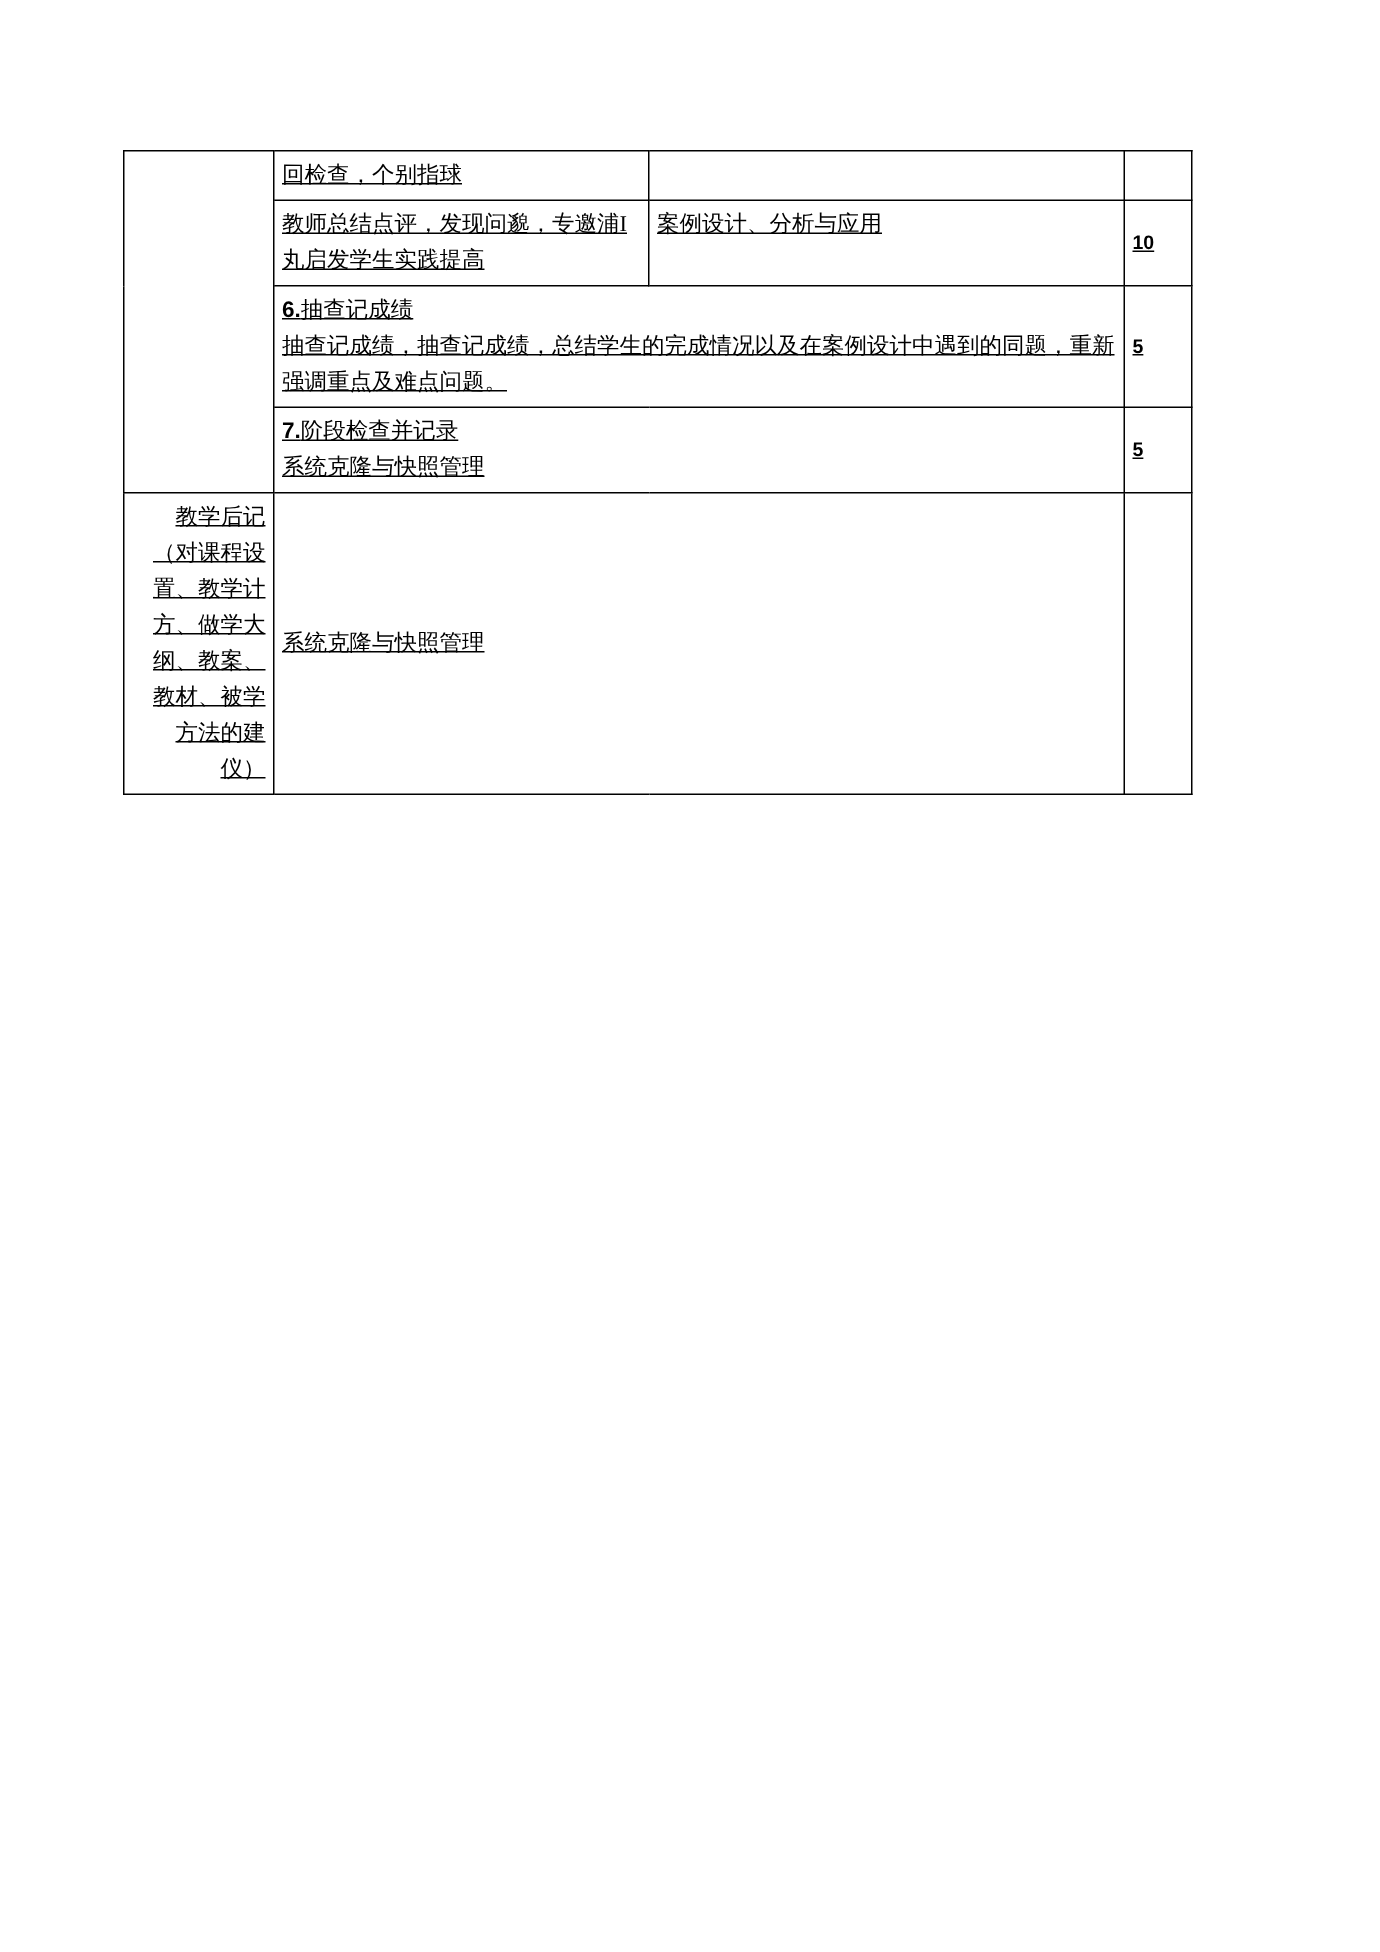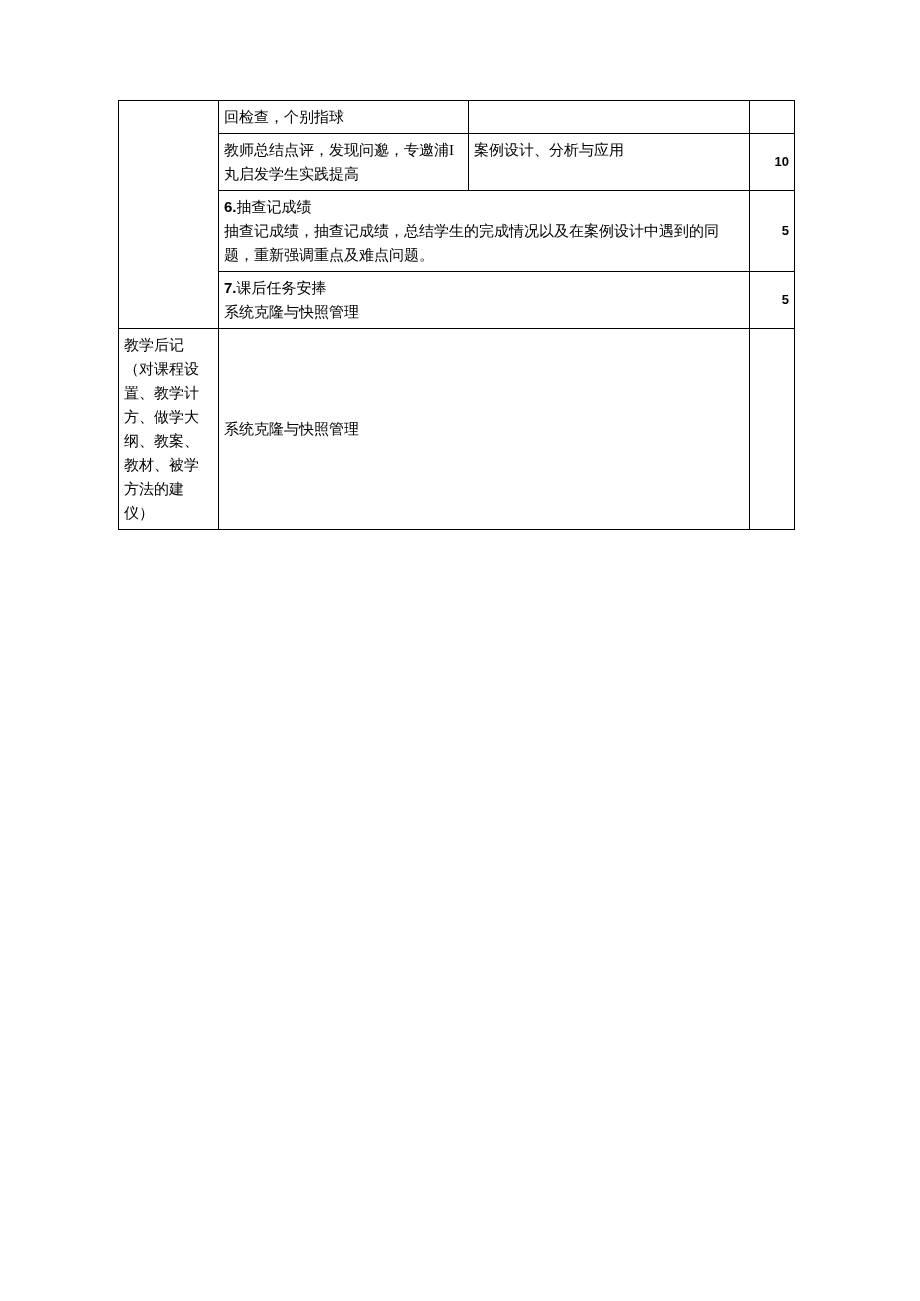"回检查，个别指球" .page { padding: 100px 125px 0 118px -> 100px 125px 0 82px; text-decoration: none -> underline }
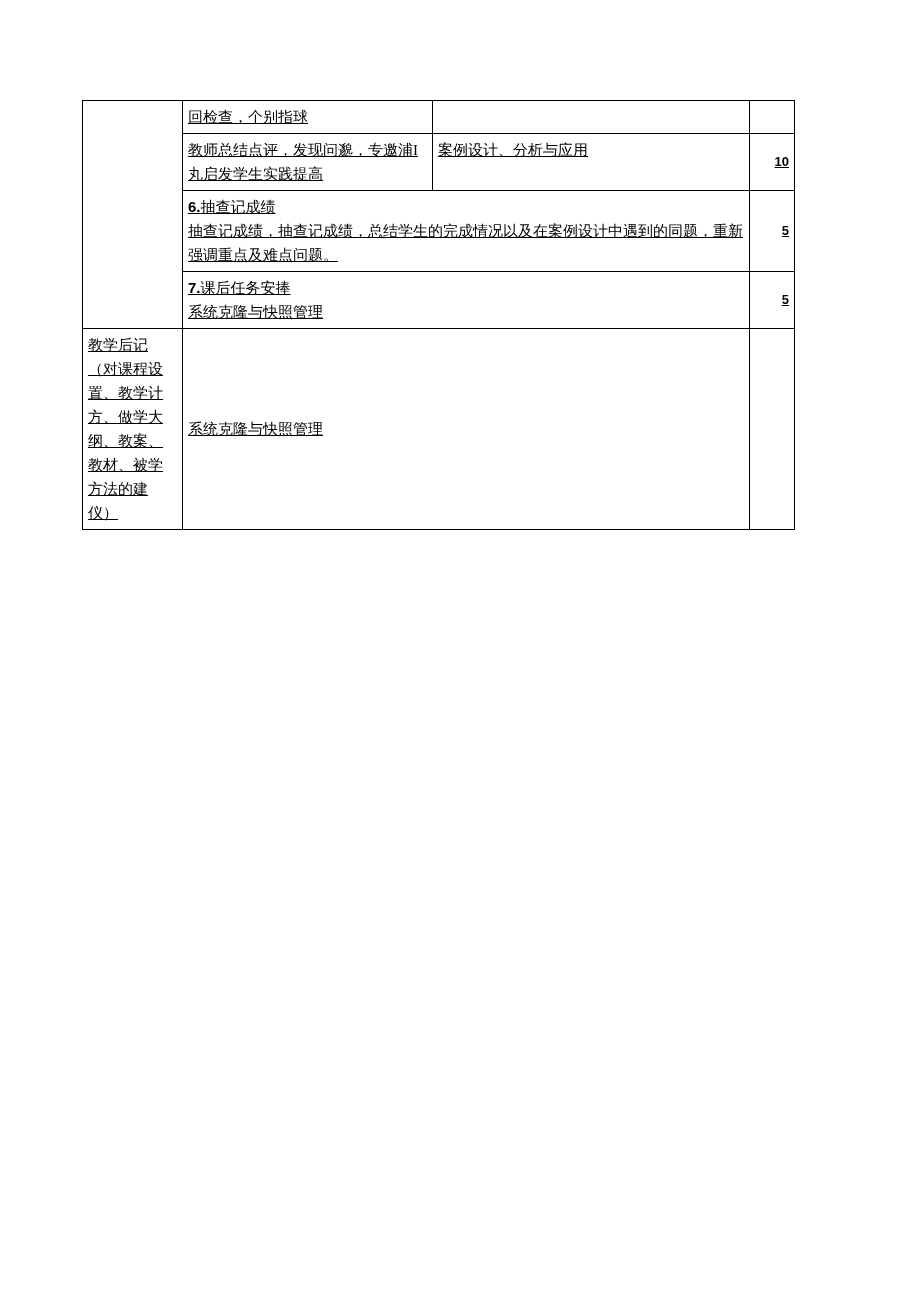"10" .col-right { text-align: right -> left }
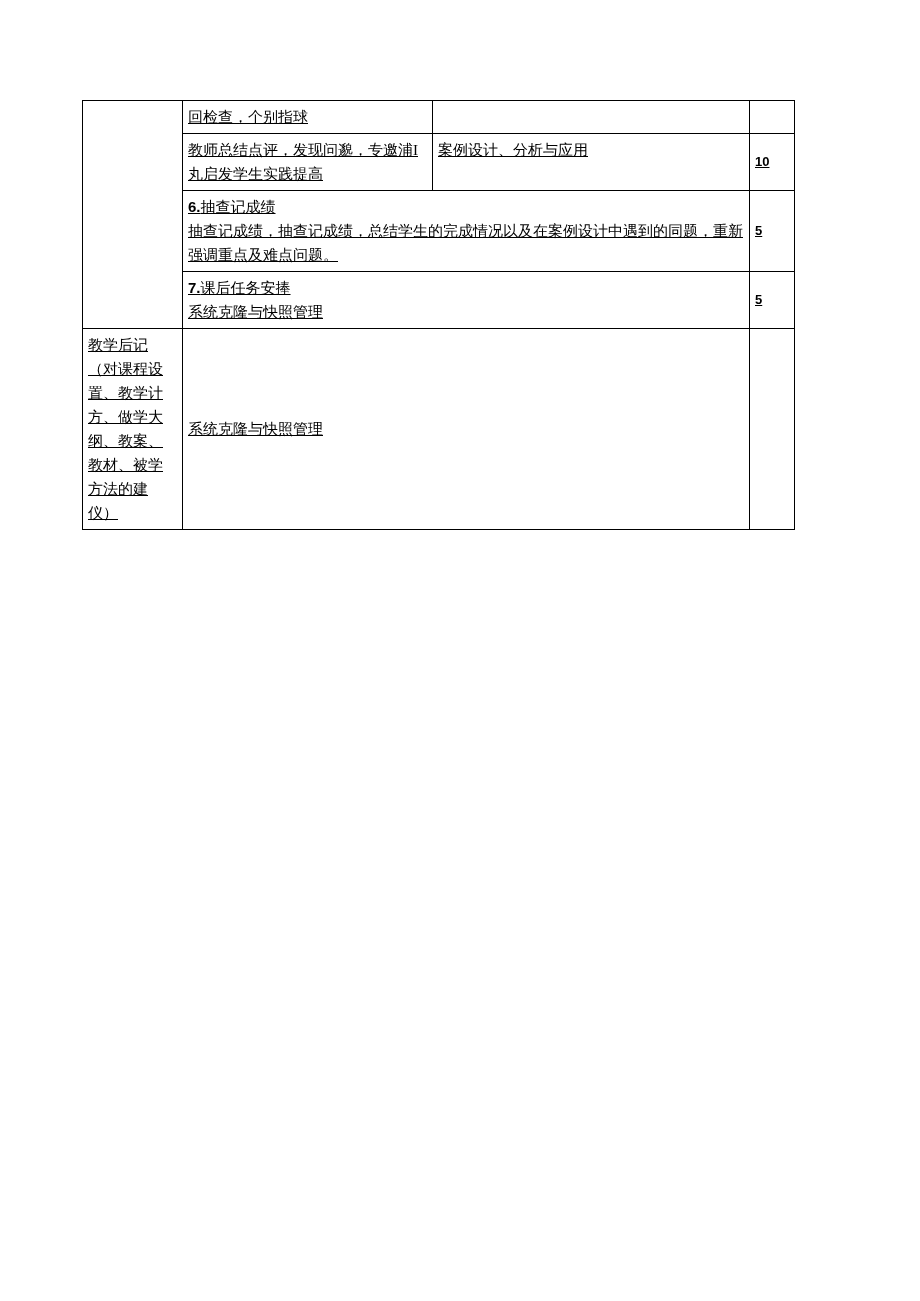"课后任务安捧" span { text: 课后任务安捧 -> 阶段检查并记录 }
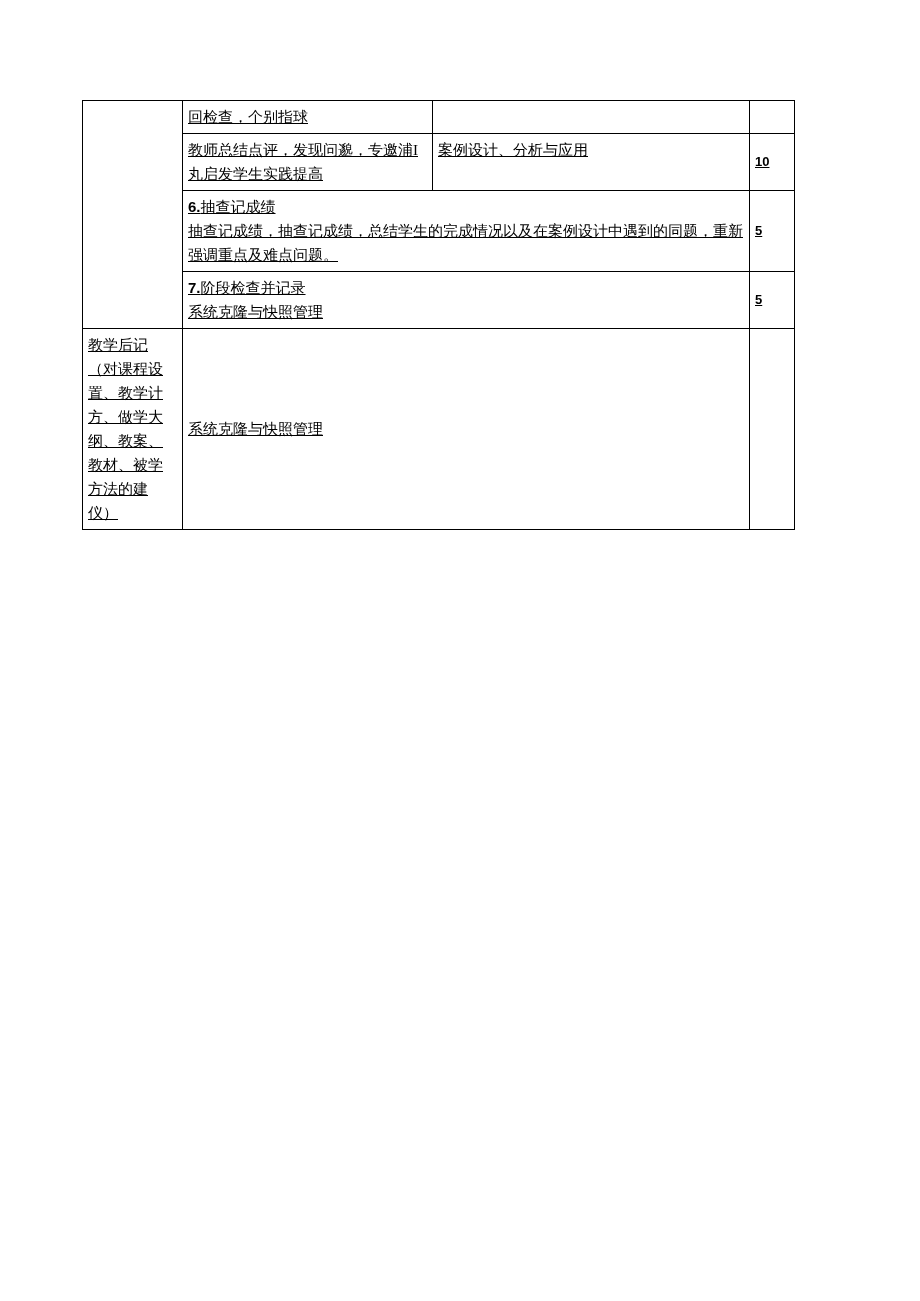"教学后记（对课程设置、教学计方、做学大纲、教案、教材、被学方法的建仪）" .col-label { text-align: left -> right }
